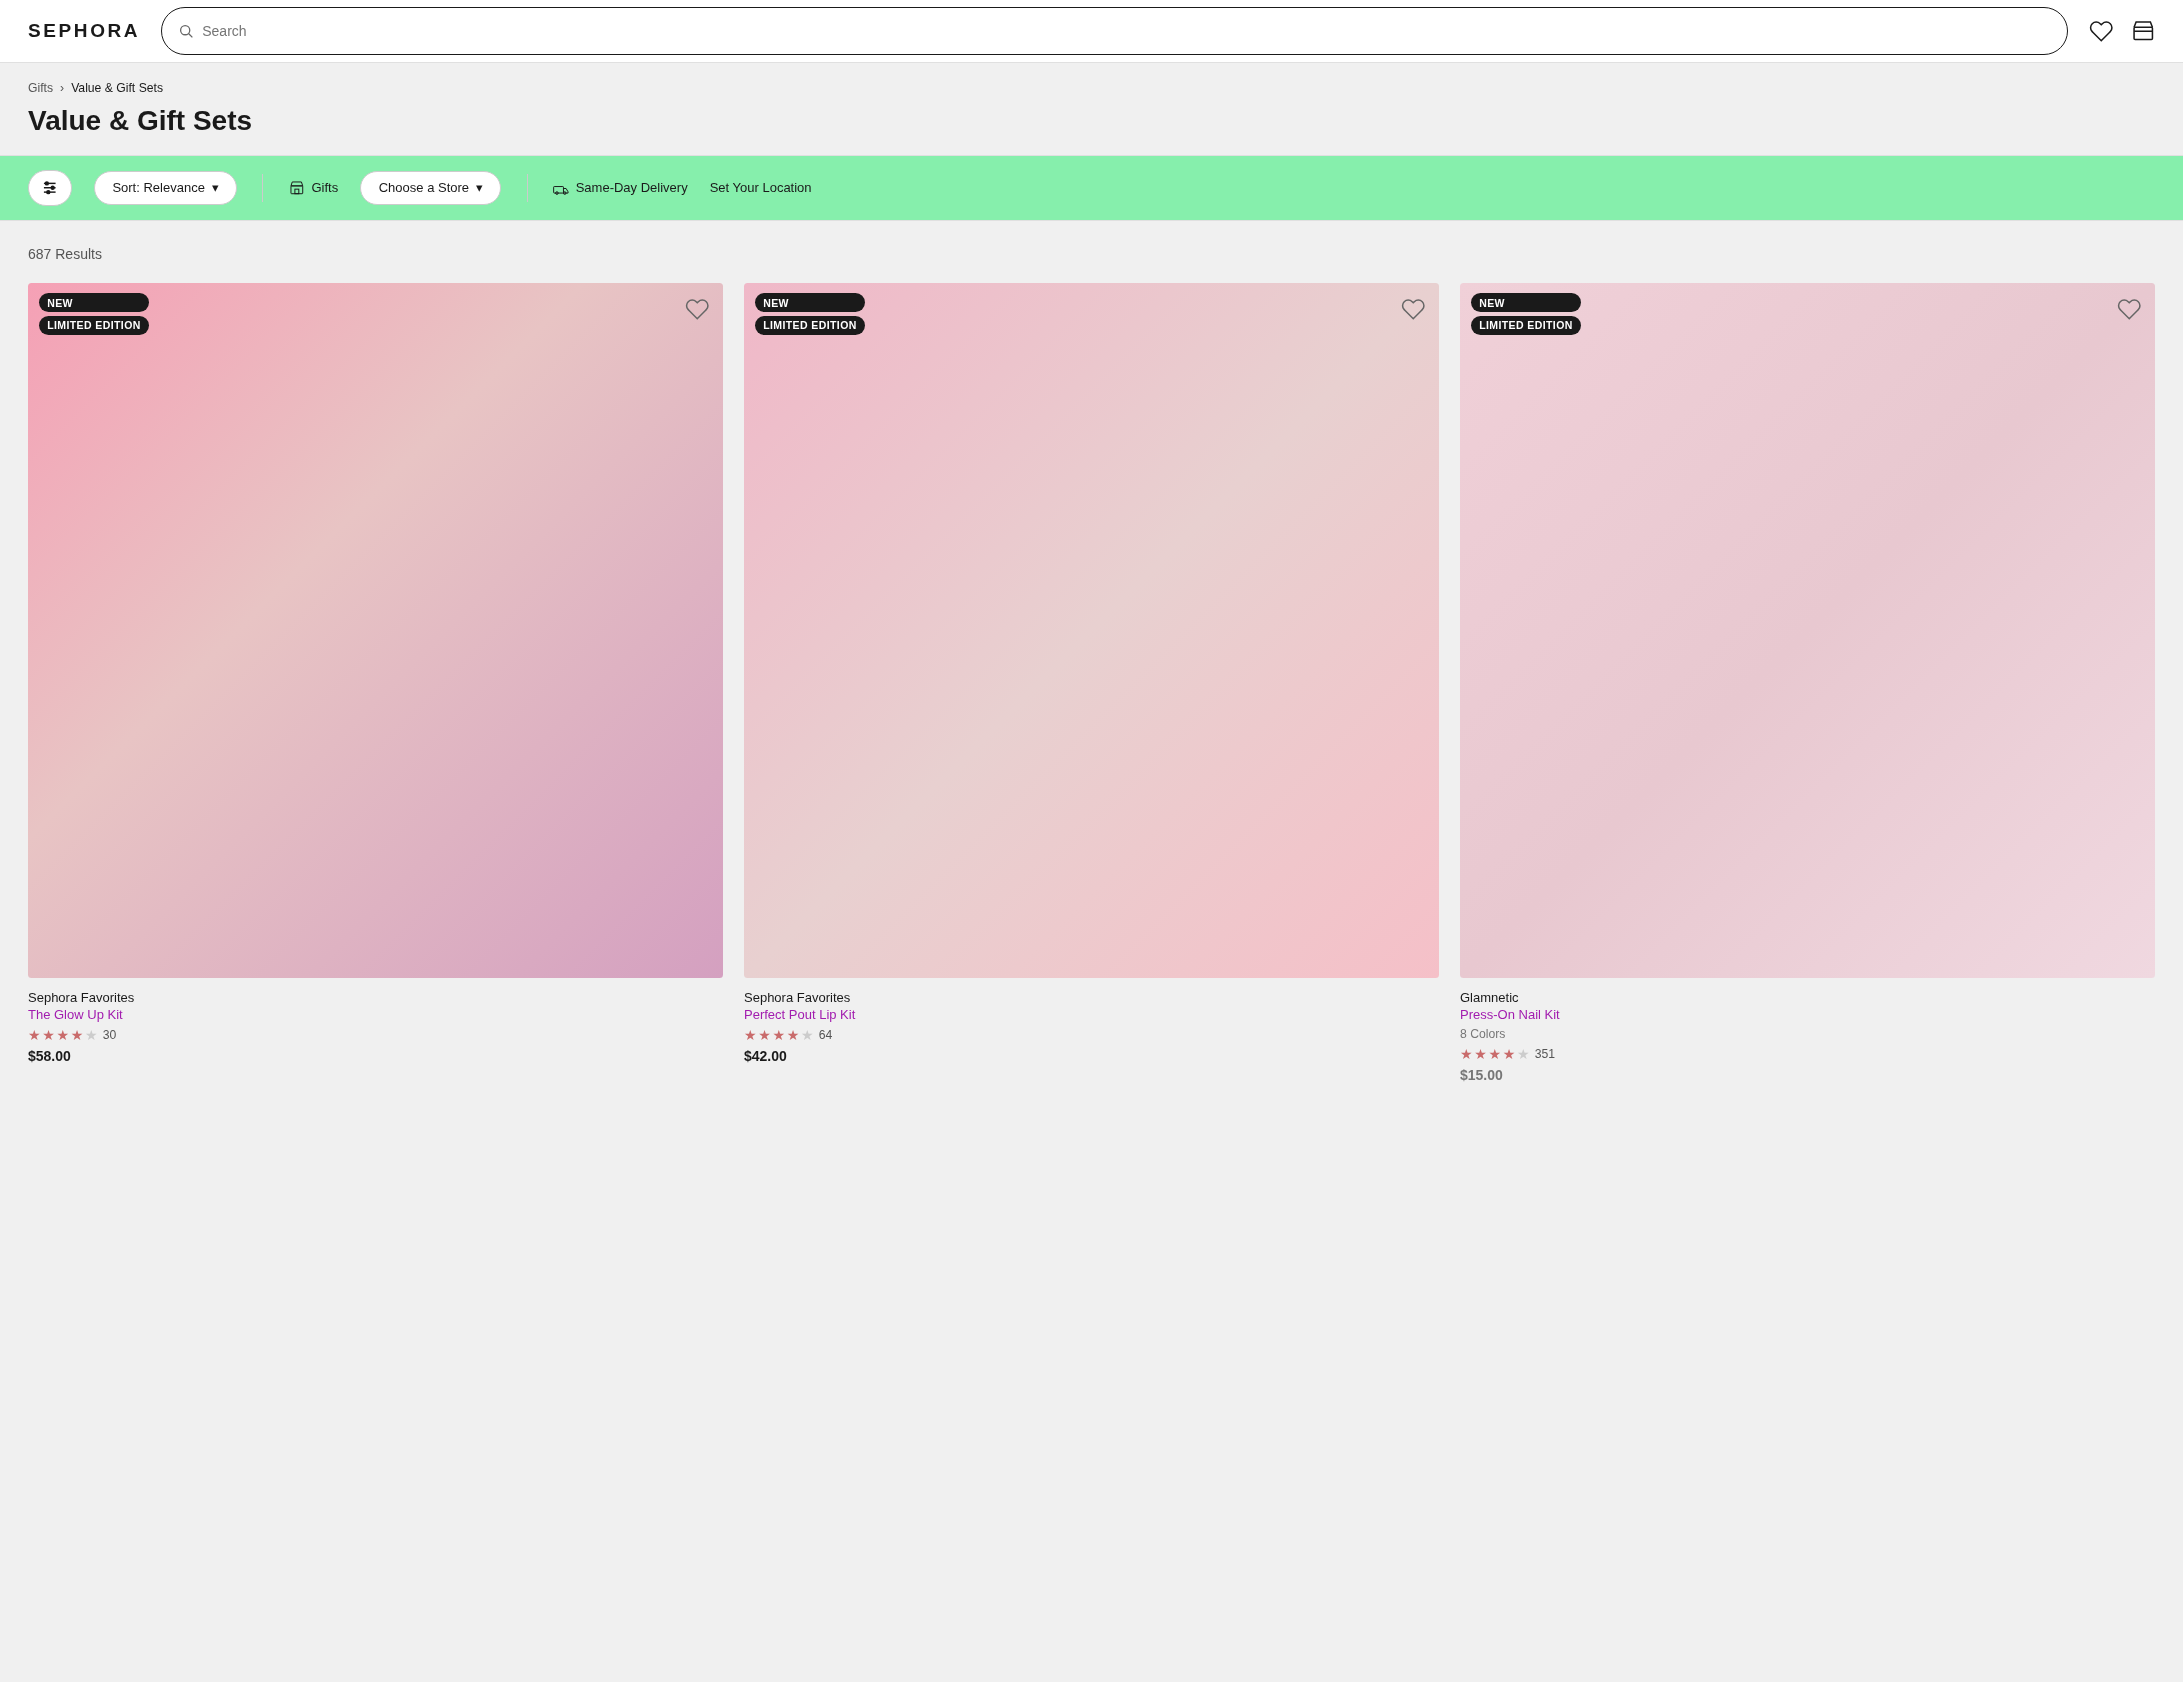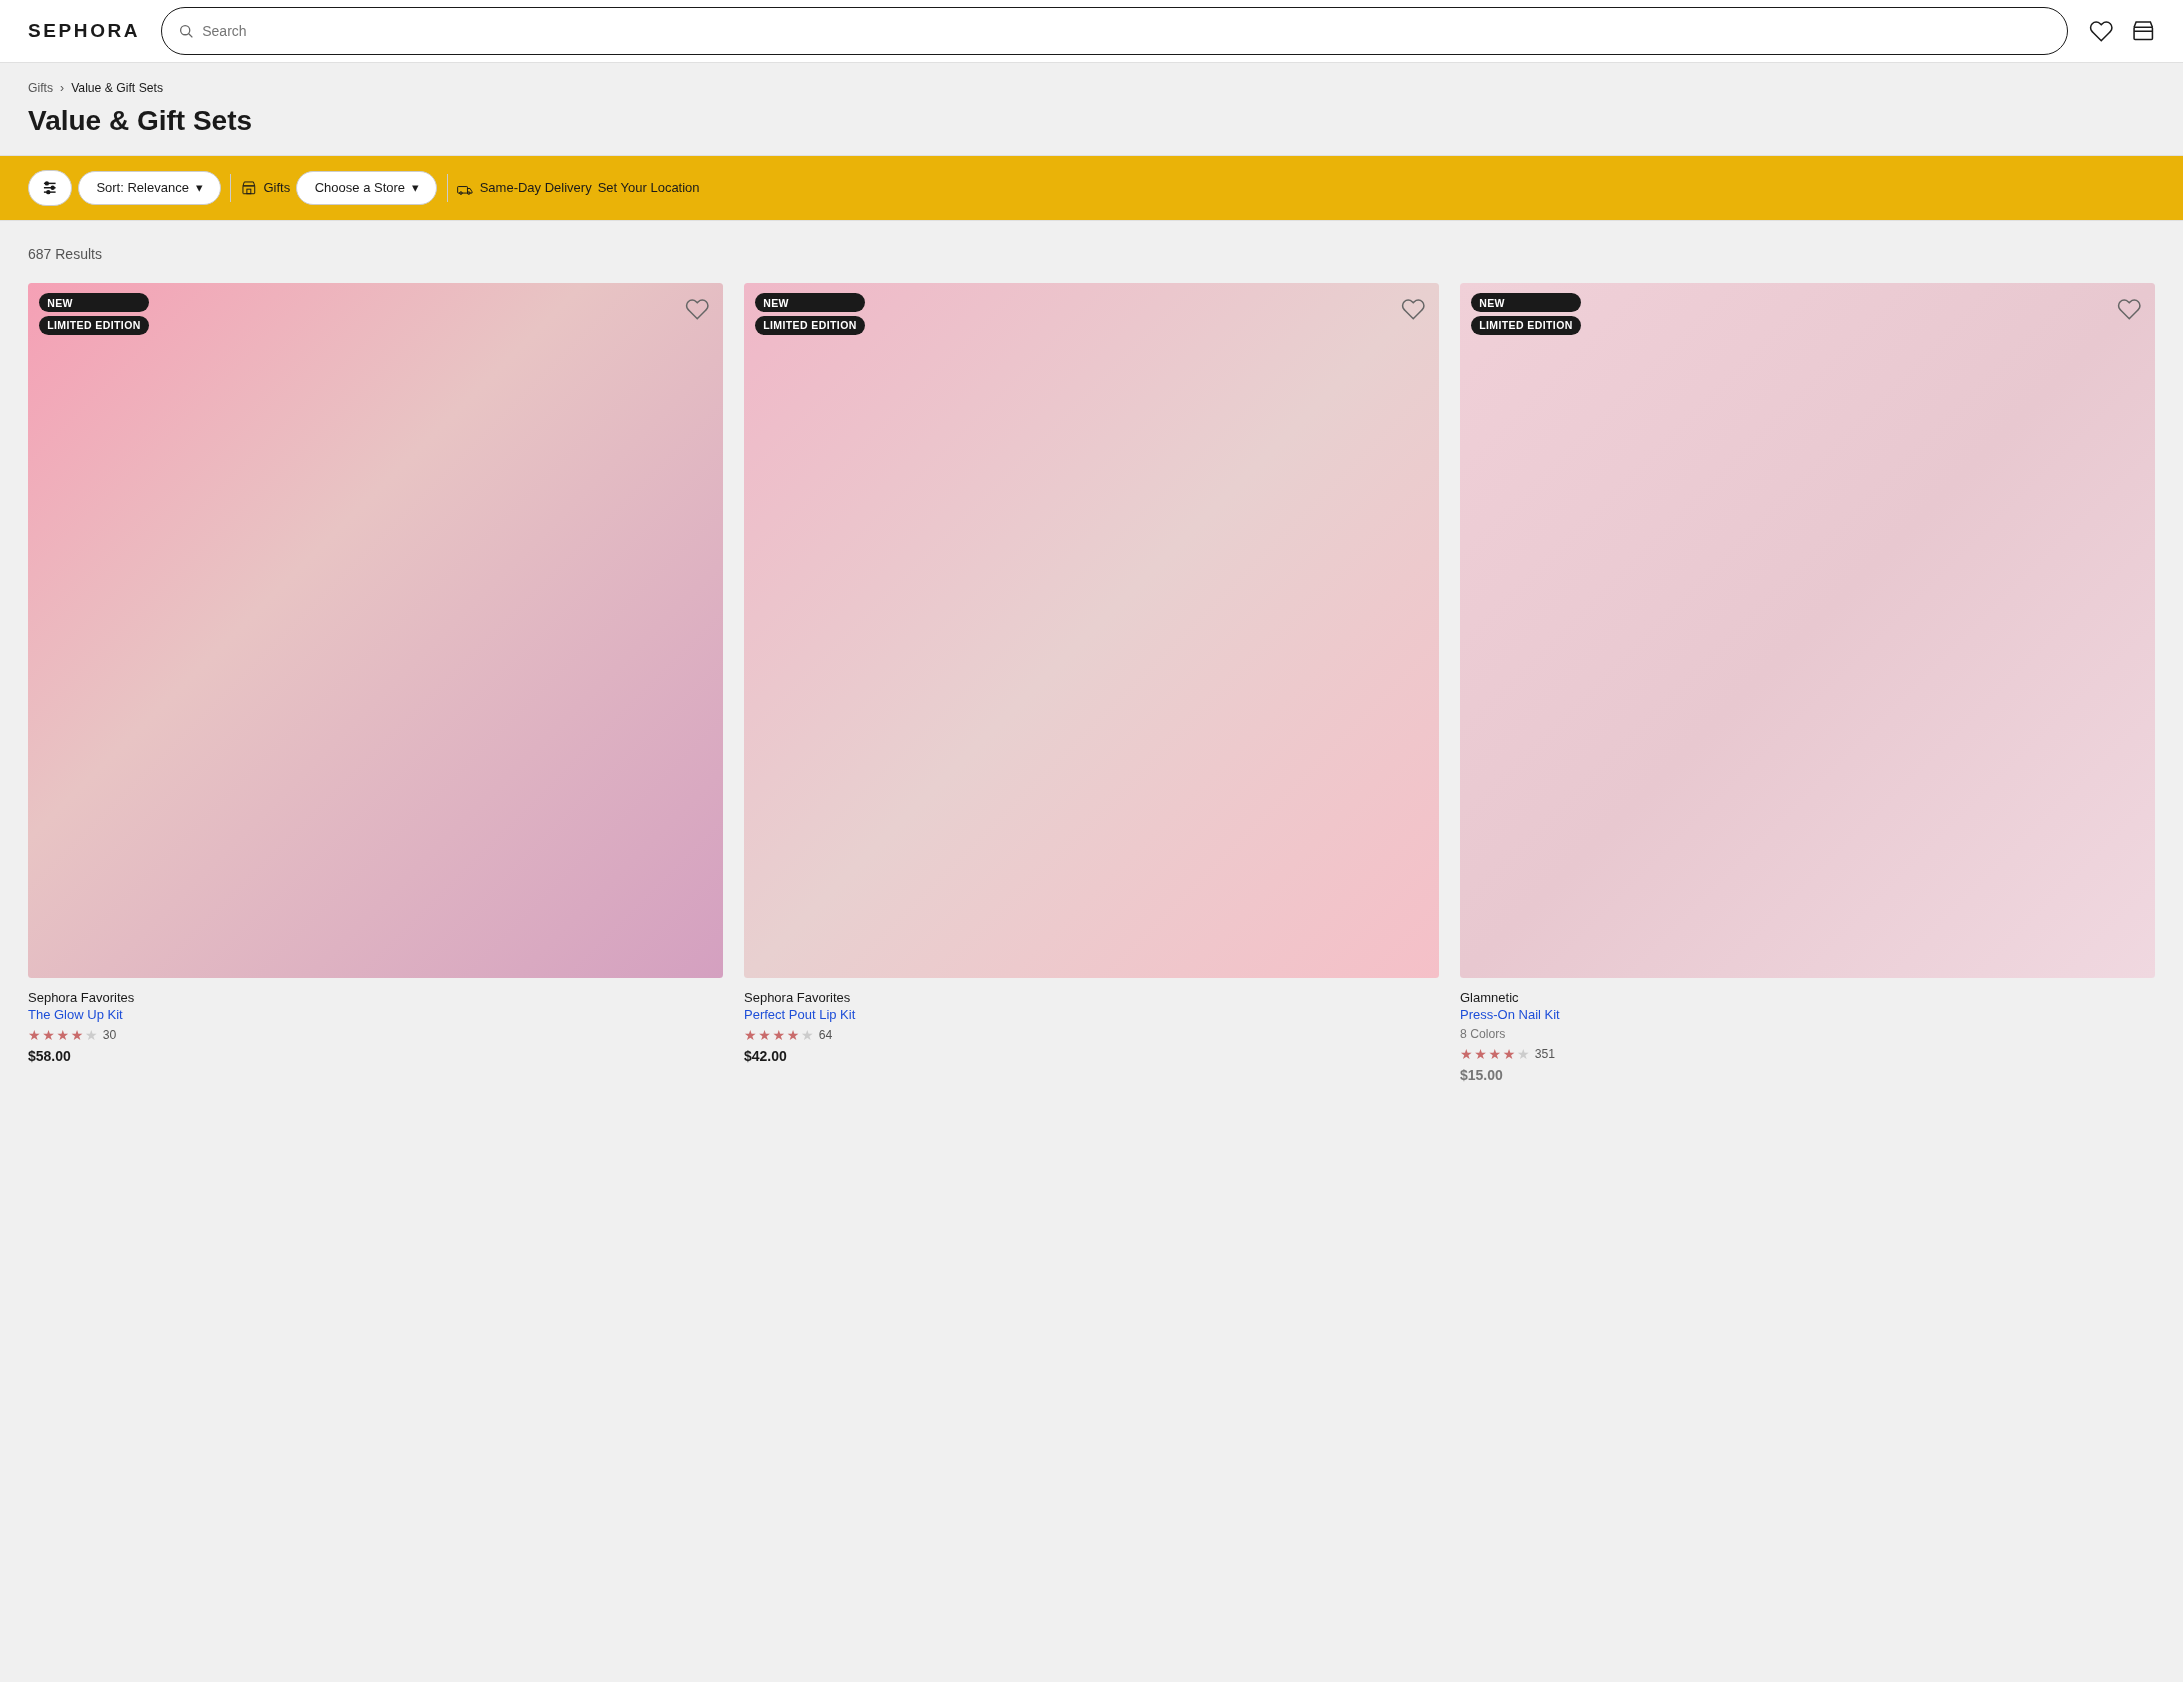"Sort: Relevance" .filter-bar { background: #eab308 -> #86efac; gap: 6px -> 22px }
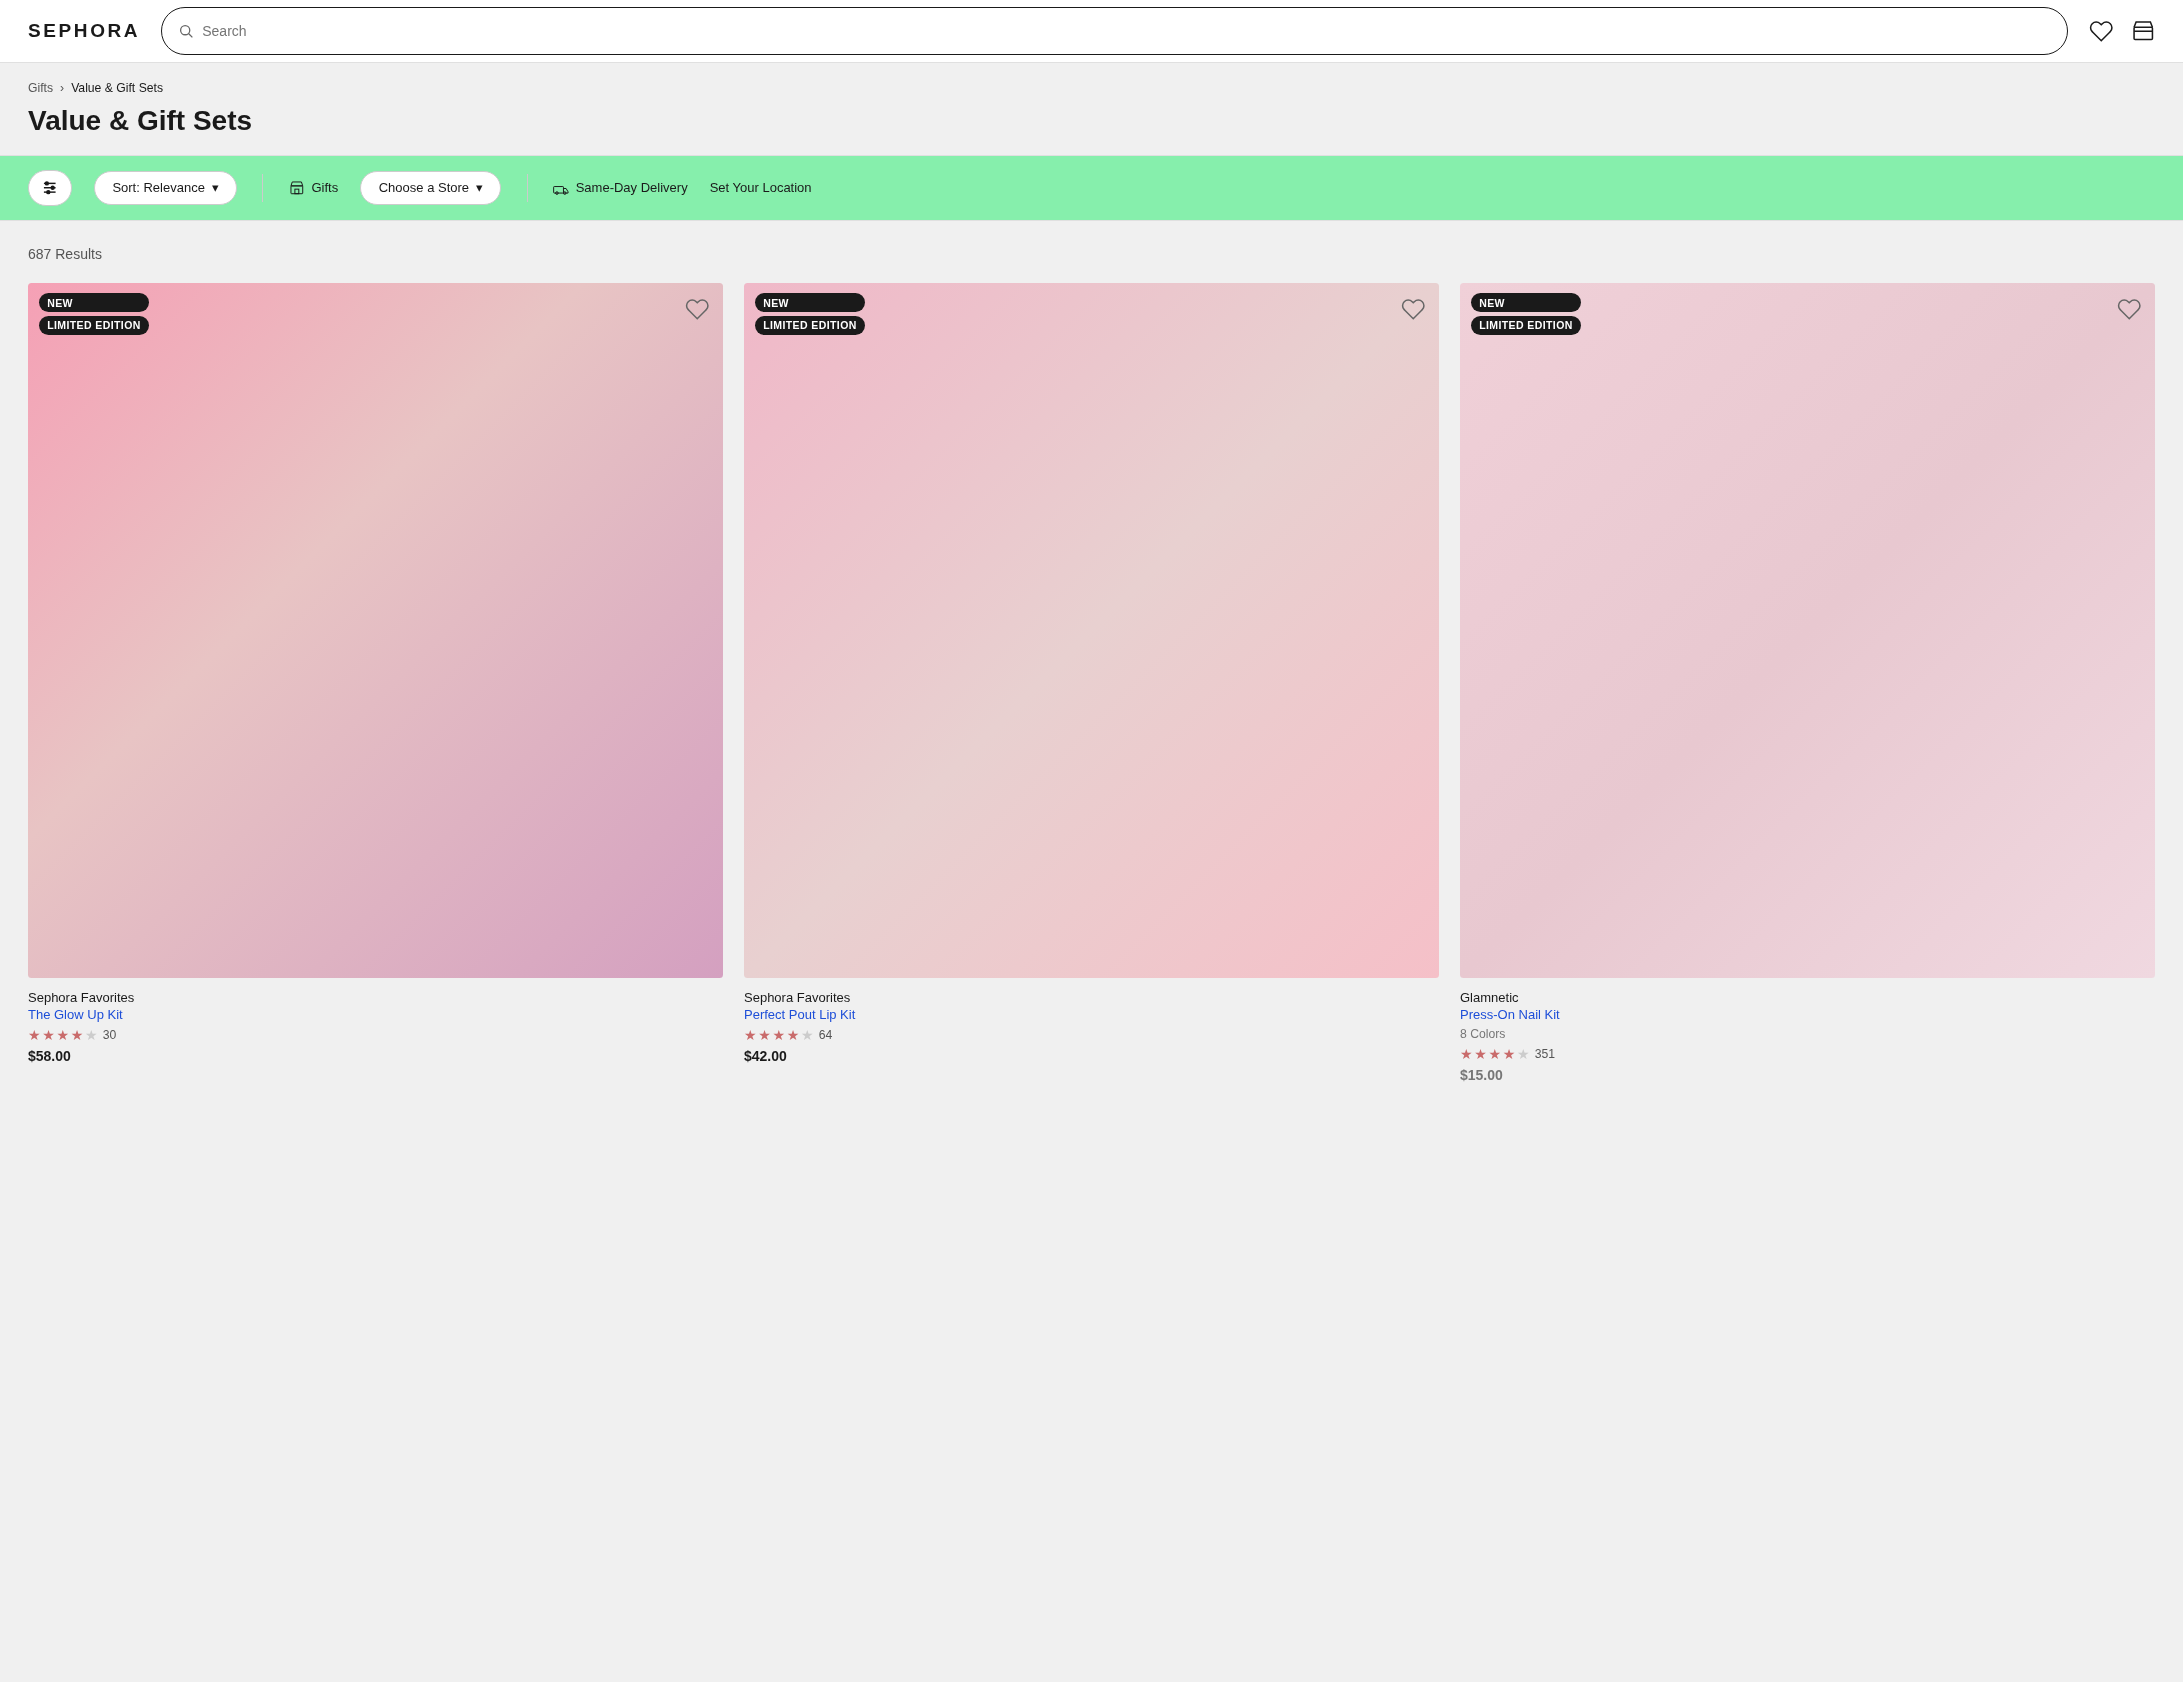"The Glow Up Kit" .product-name { color: #1d4ed8 -> #a21caf }
